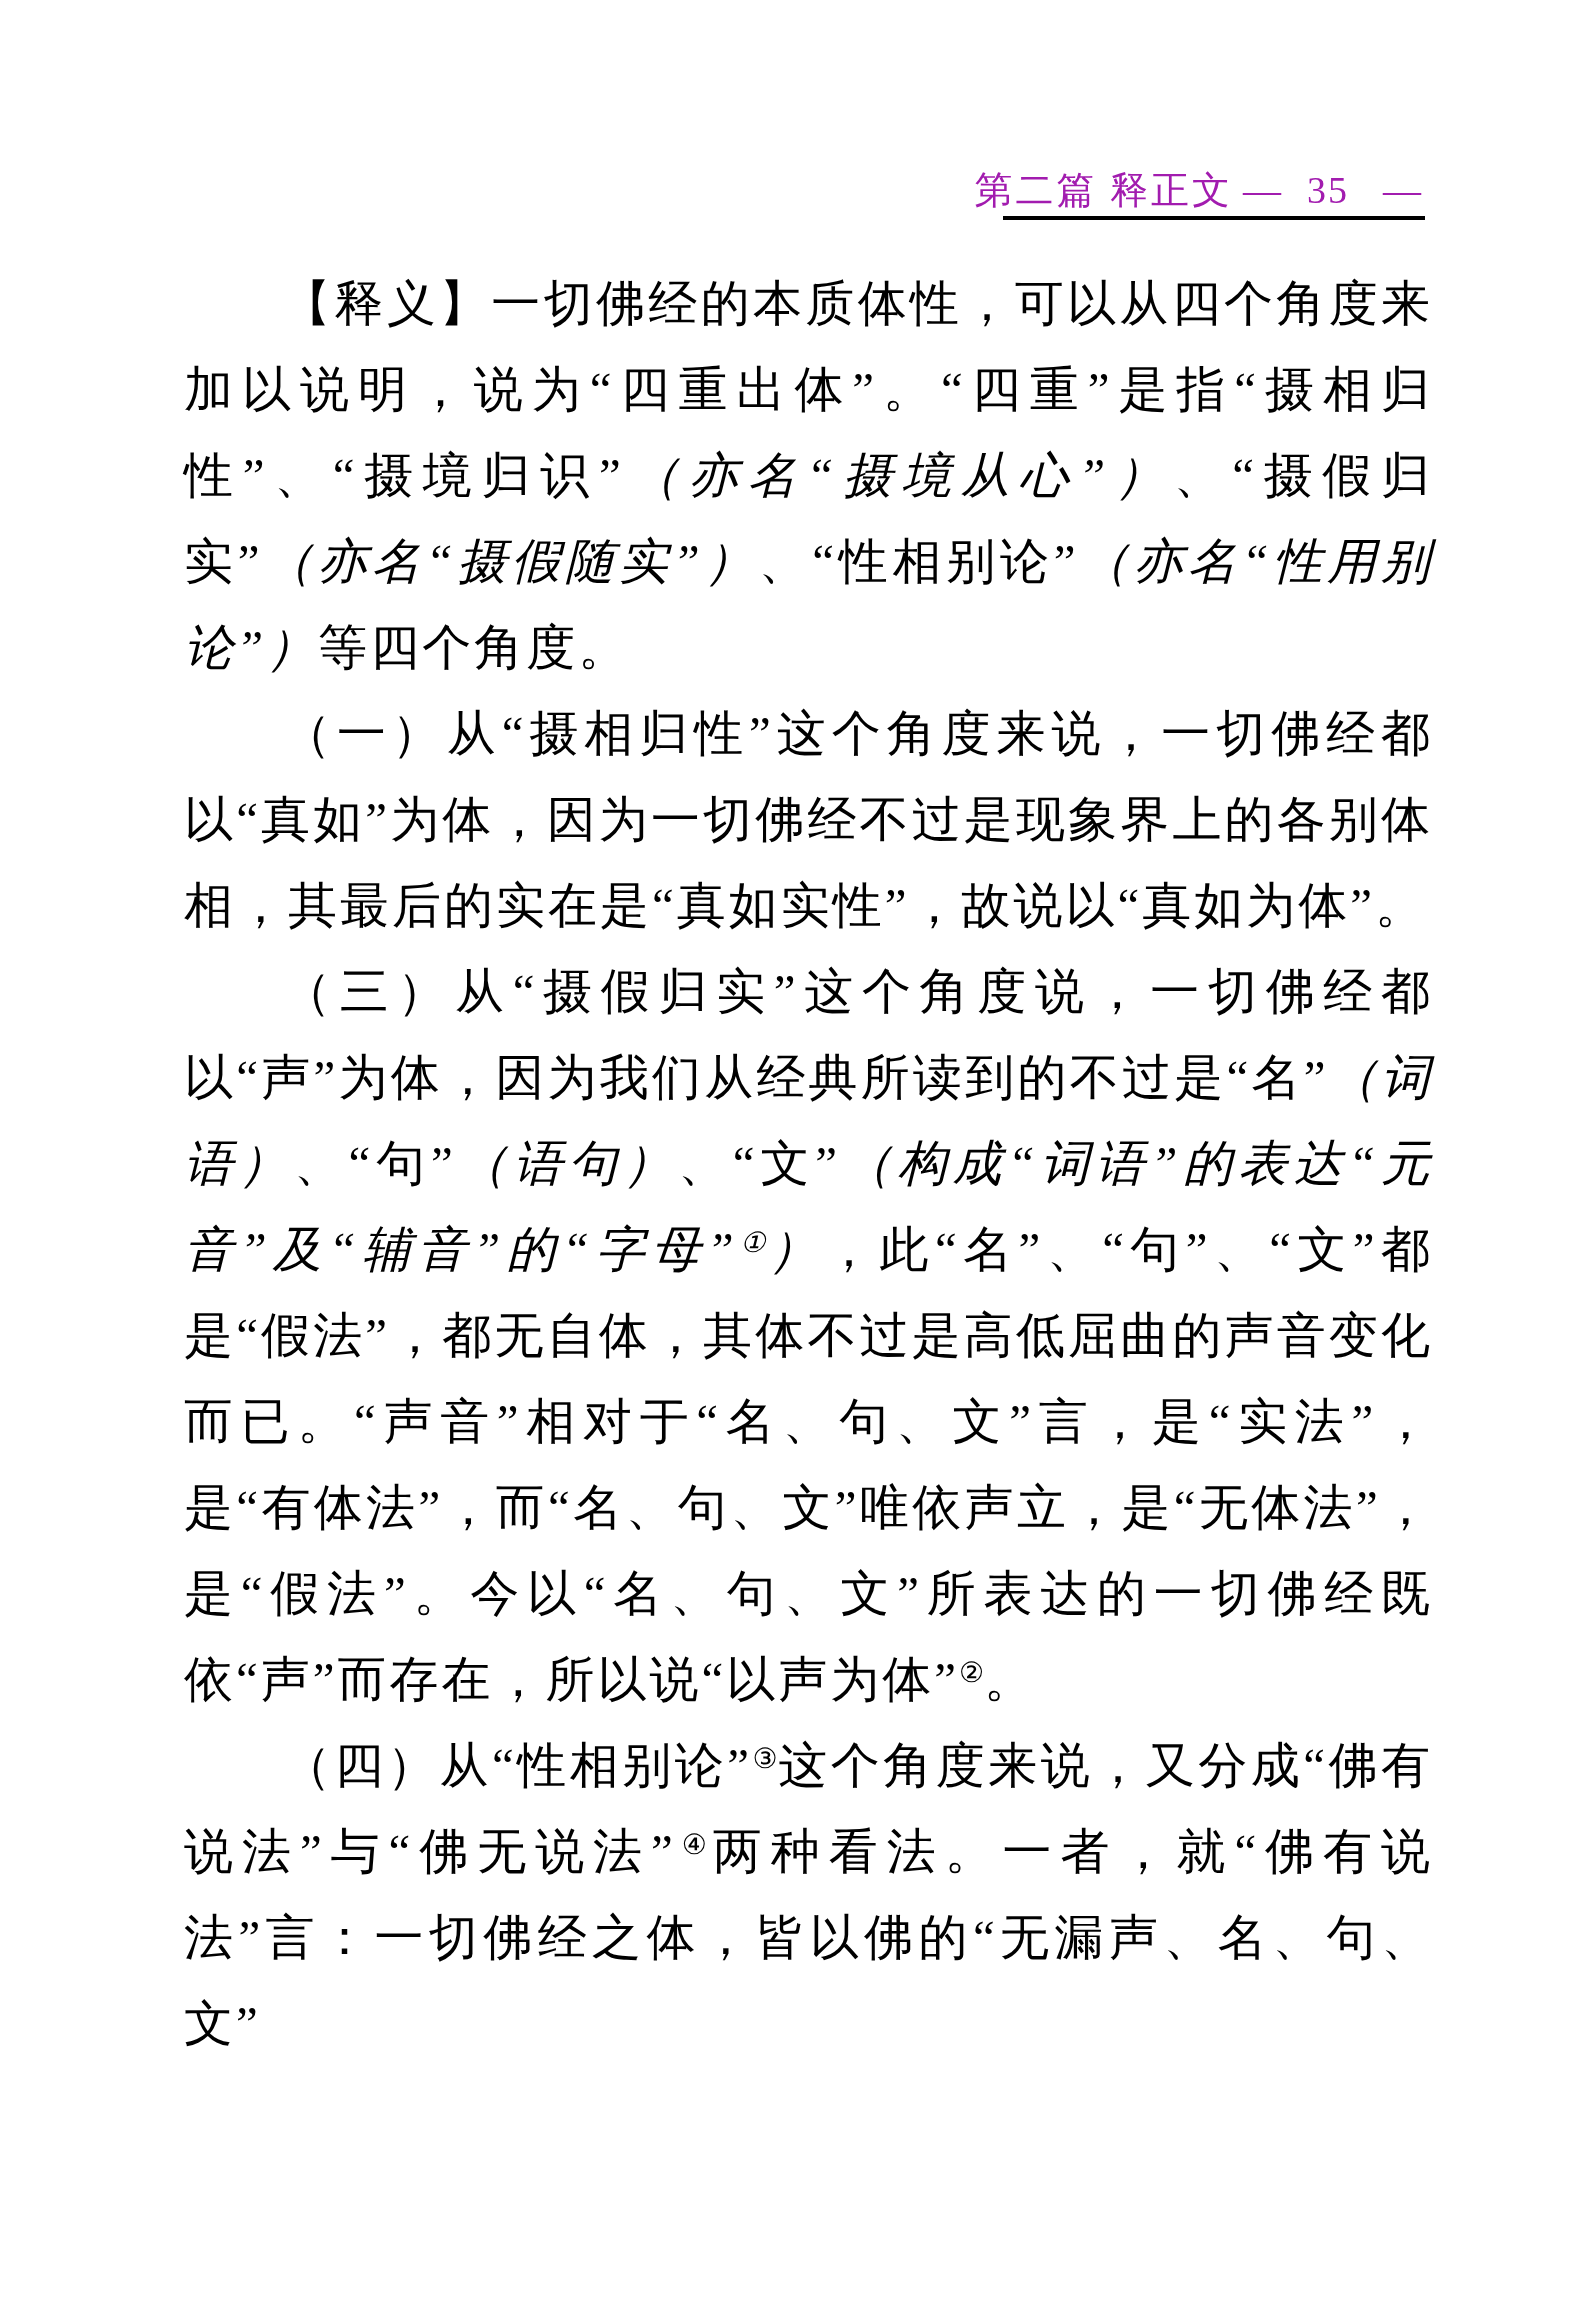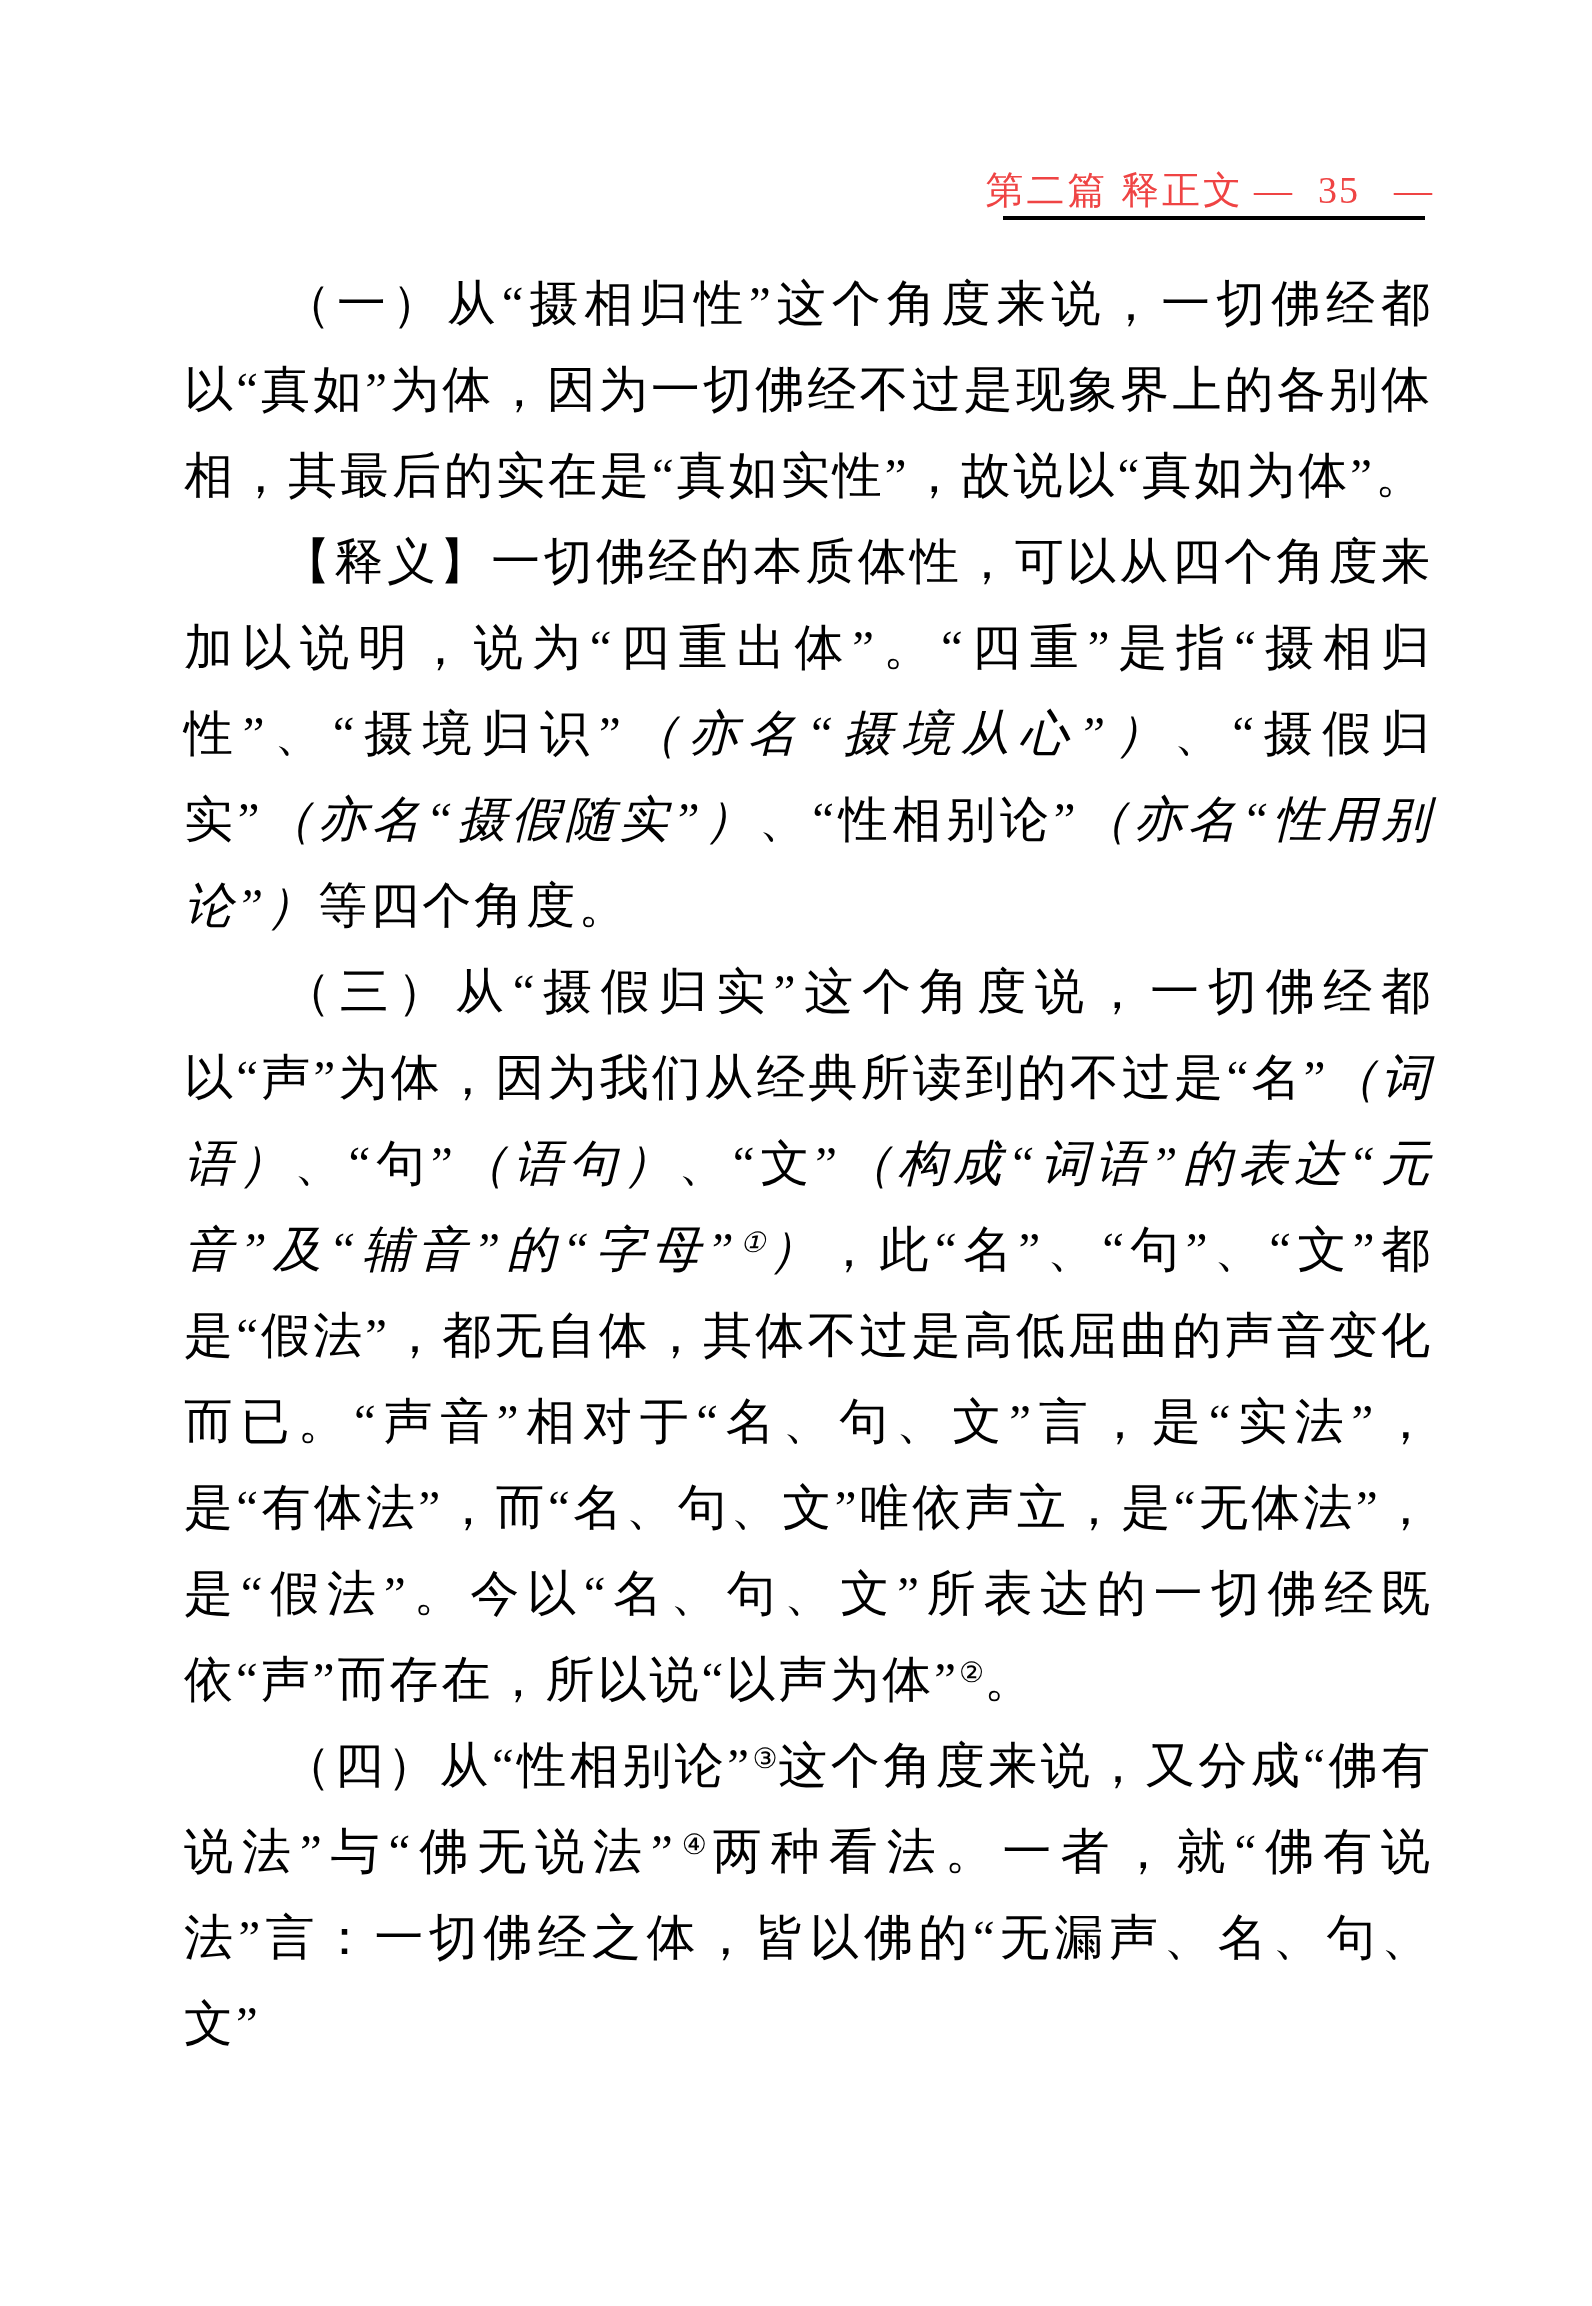"第二篇 释正文 — 35 —" .running-header { color: #ef4444 -> #a21caf; right: 160px -> 171px }
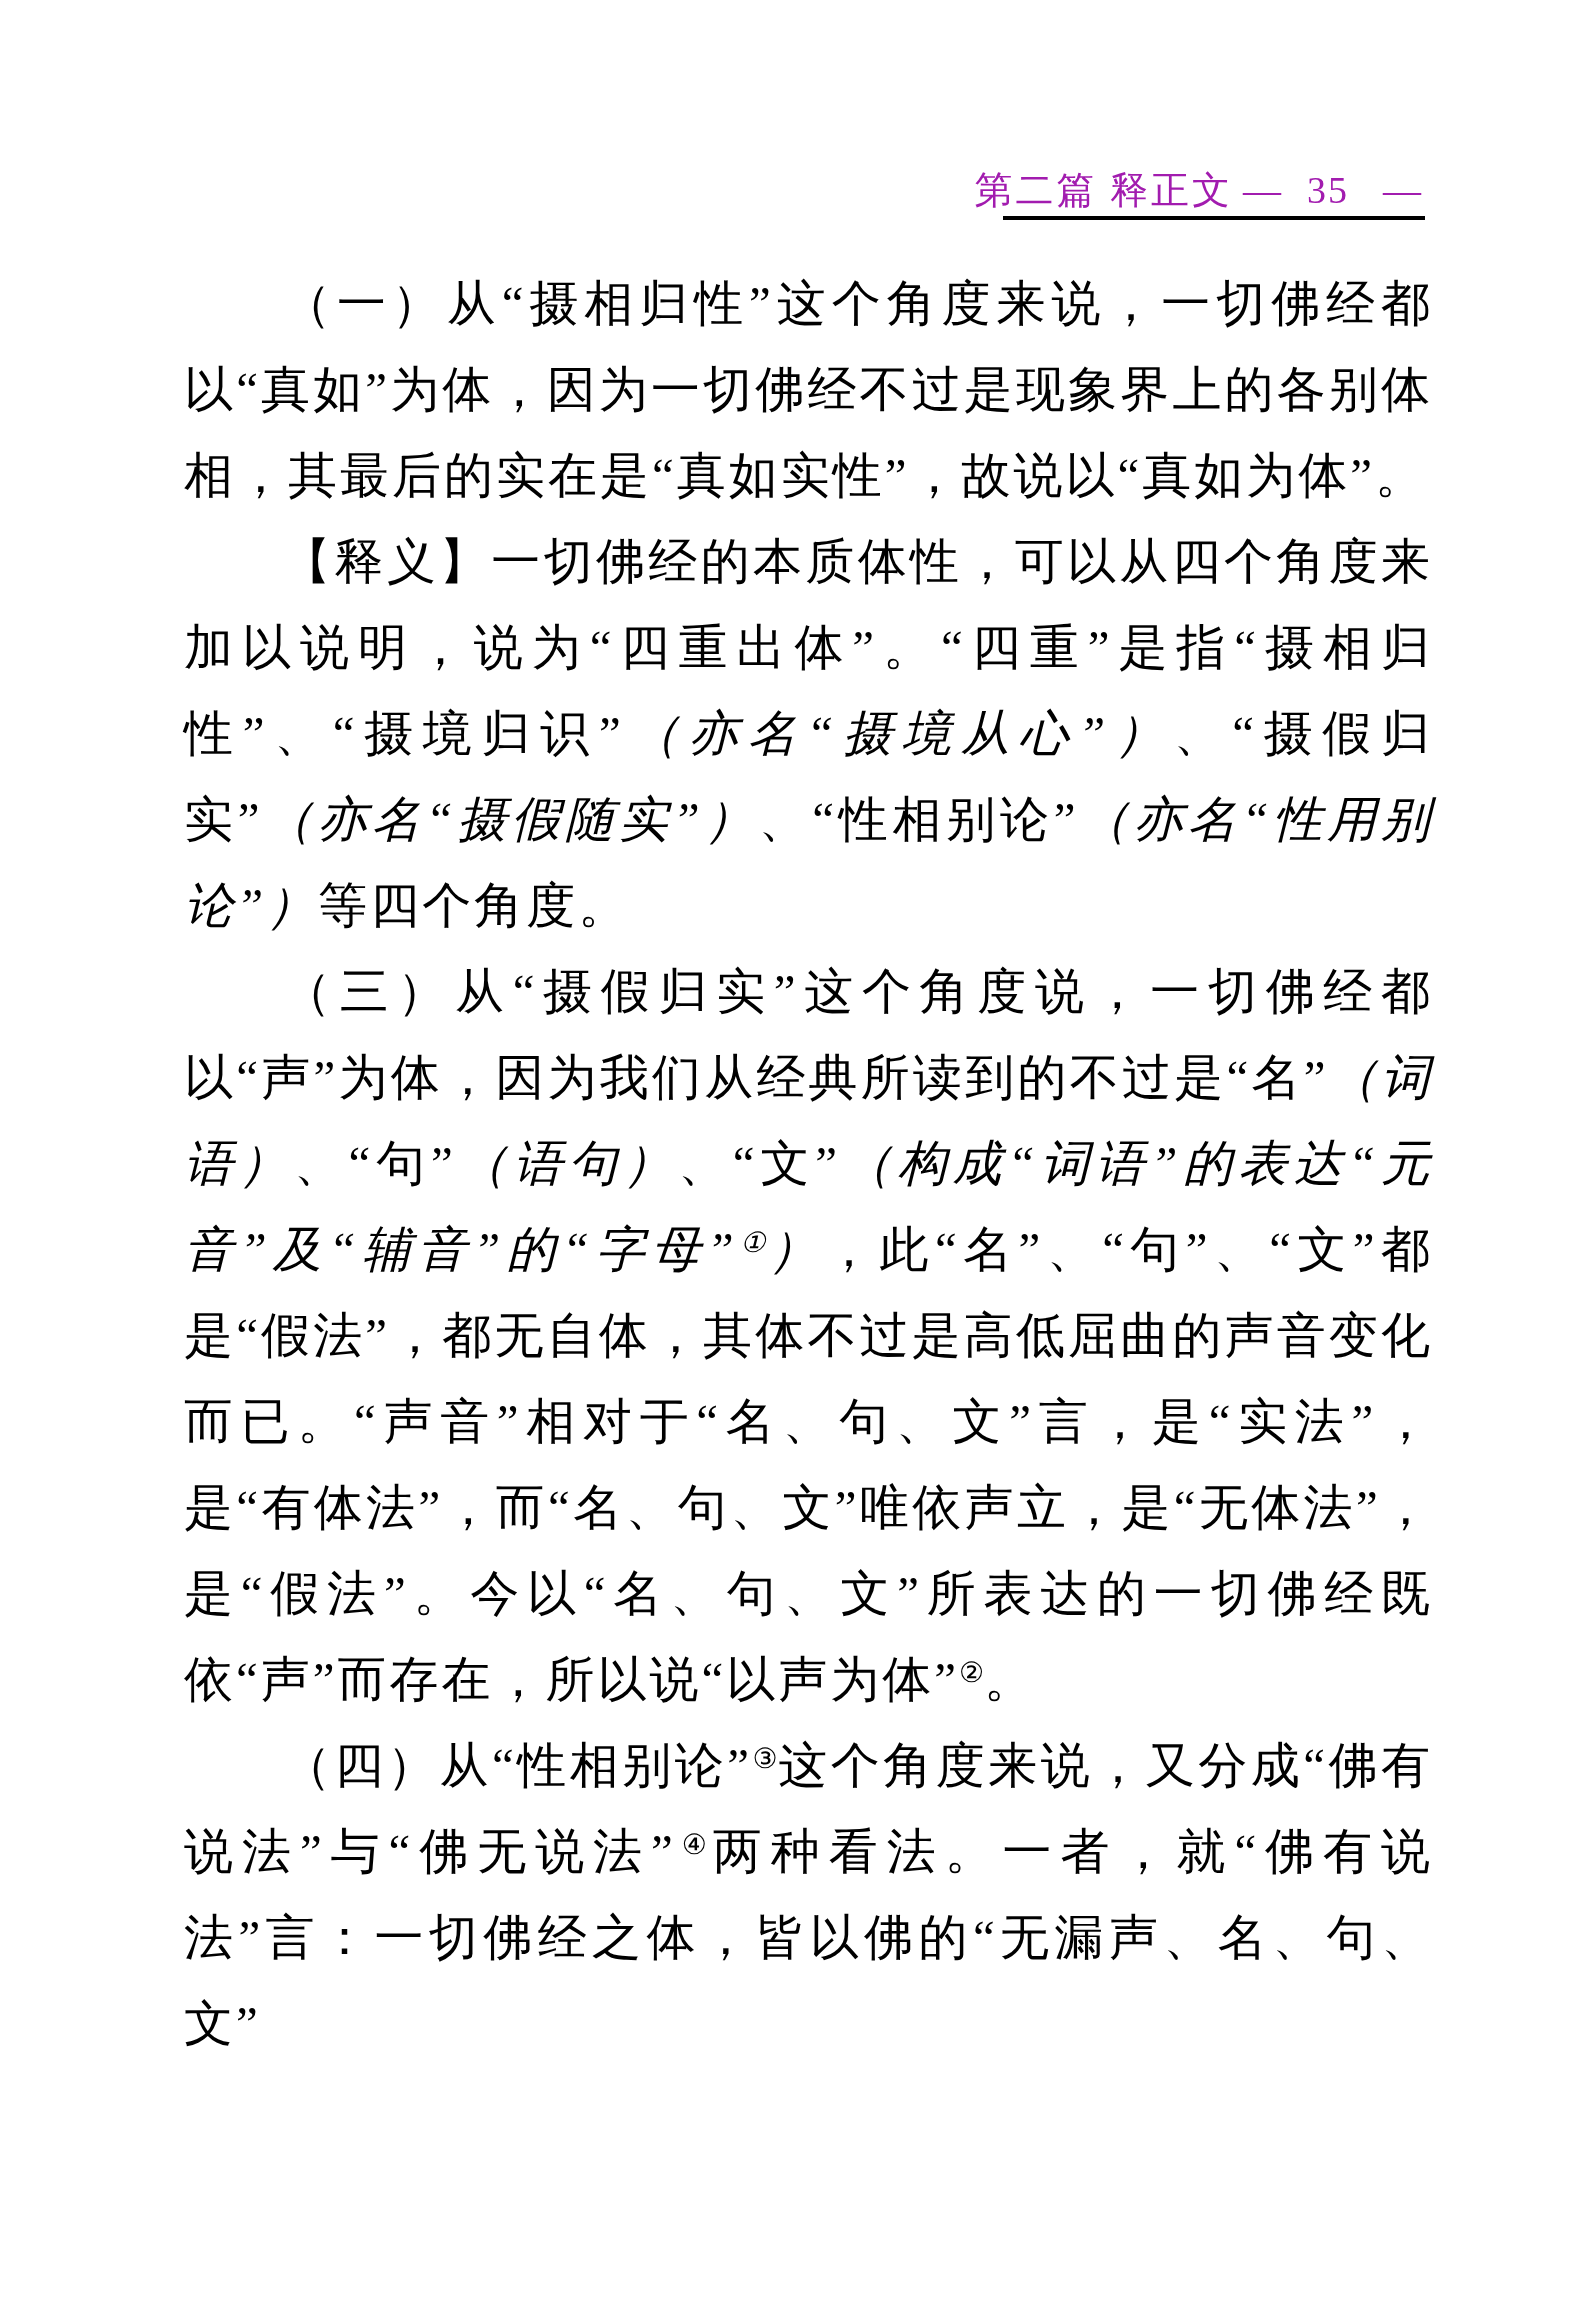"（一）从“摄相归性”这个角度来说，一切佛经都以“真如”为体，因为一切佛经不过是现" p { order: before "【释义】一切佛经的本质体性，可以从四个角度来加以说明，说为“四重出体”。“四重”" -> after "【释义】一切佛经的本质体性，可以从四个角度来加以说明，说为“四重出体”。“四重”" }
